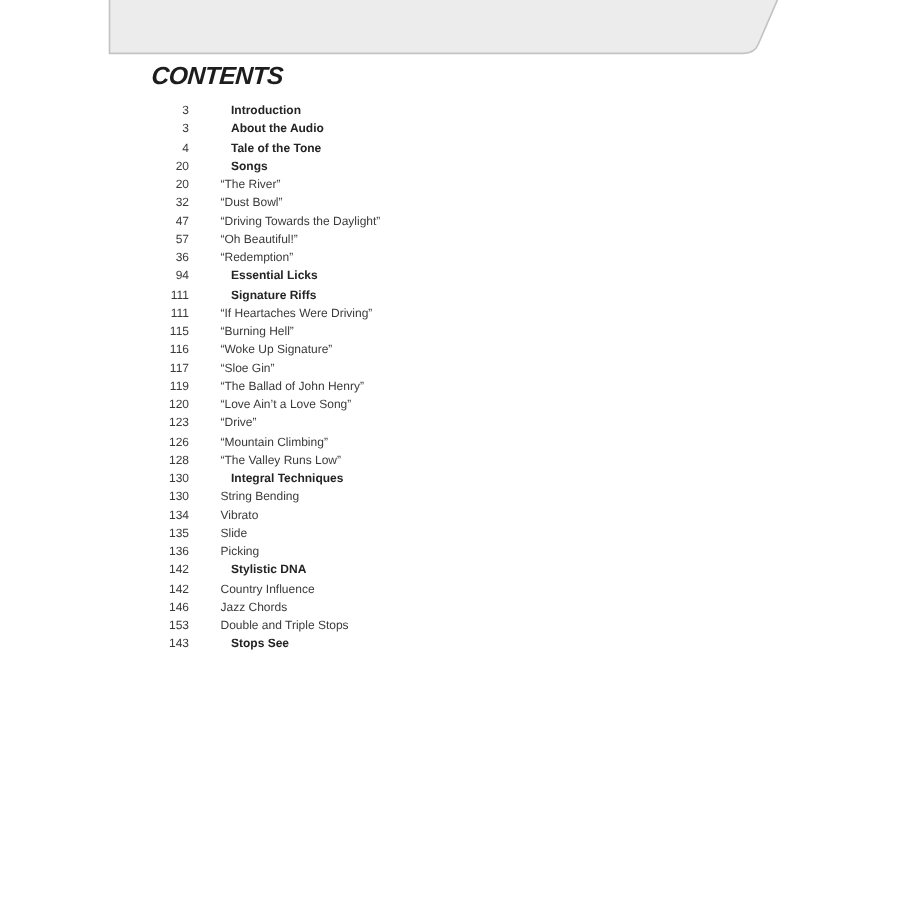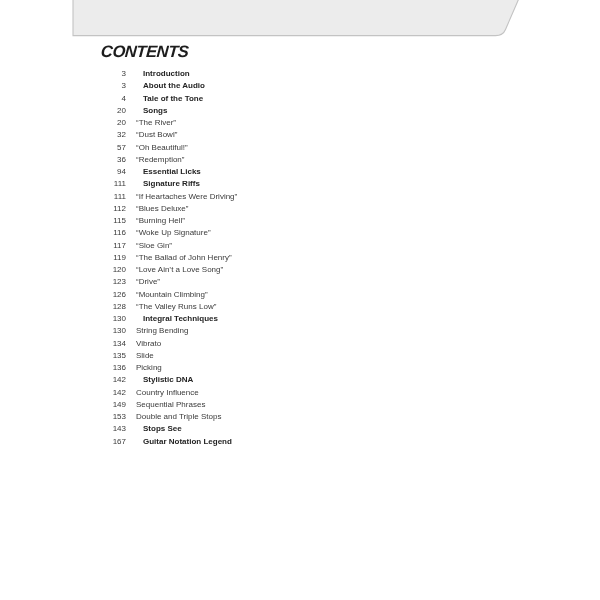"Introduction" .toc-row .label { margin-left: 17px -> 28px }
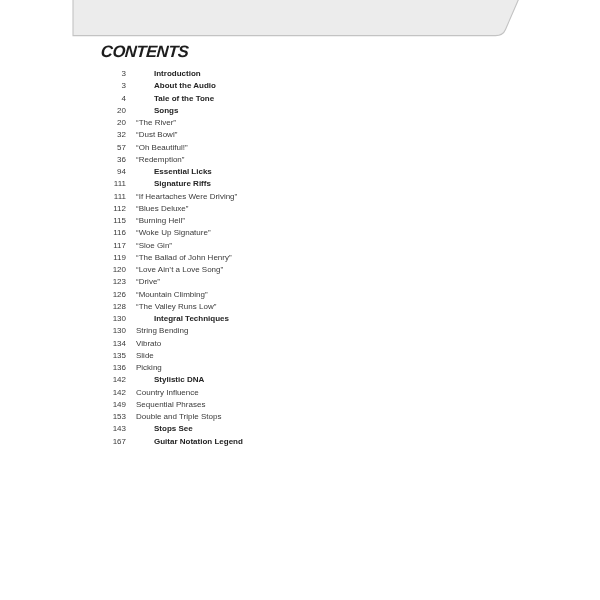"“The River”" .toc-row.sub .label { margin-left: 10px -> 21px }
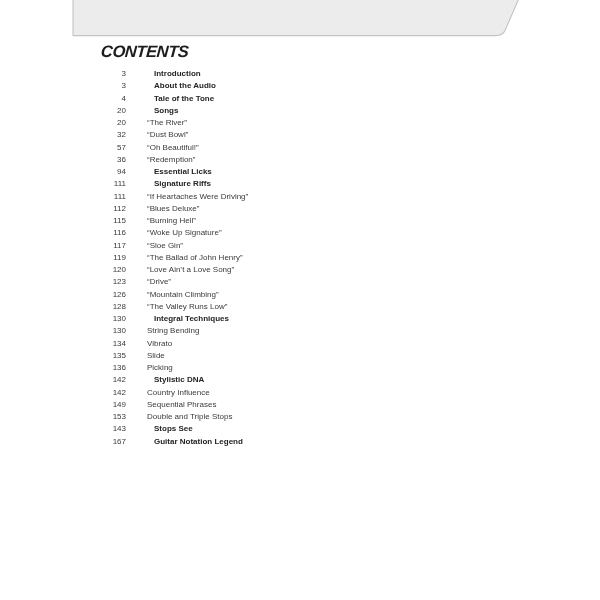"47" div.toc-row { html: none -> <div> <span>47</span> <span>“Driving Towards the Daylight”</span> </div> }
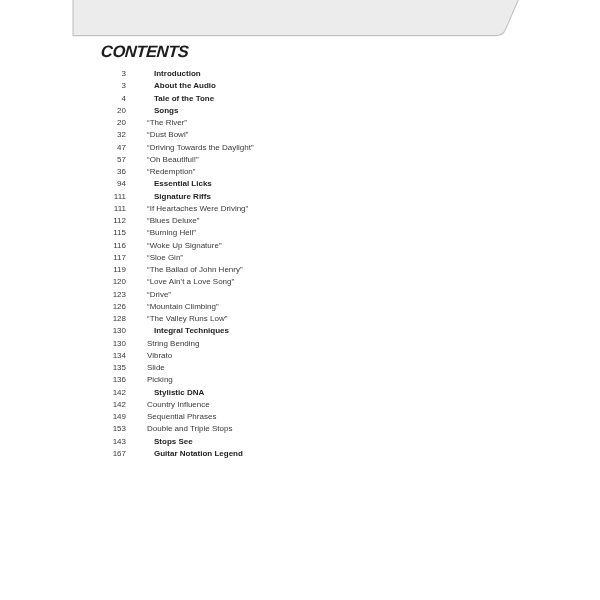"112" div.toc-row { html: <div> <span>112</span> <span>“Blues Deluxe”</span> </div> -> none }
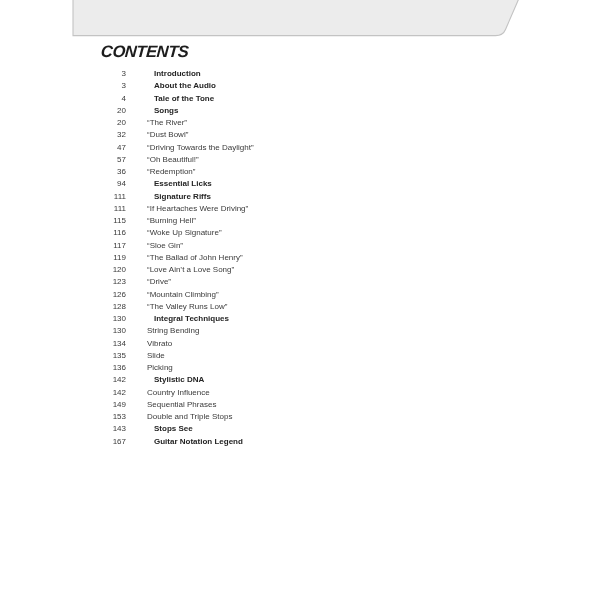"146" div.toc-row { html: none -> <div> <span>146</span> <span>Jazz Chords</span> </div> }
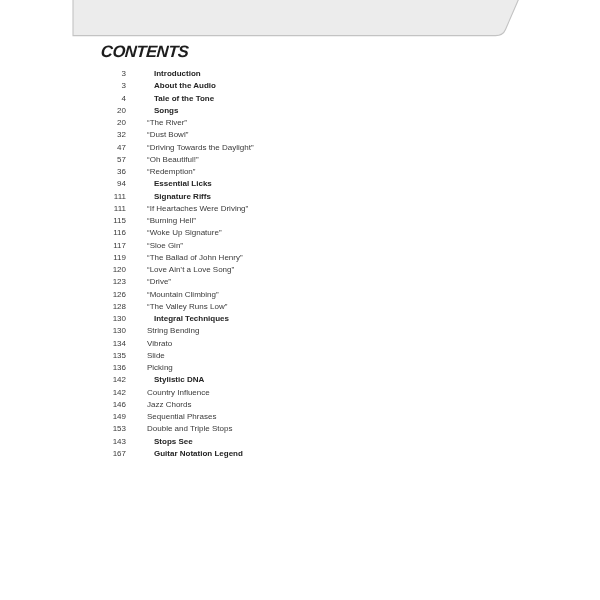"149" div.toc-row { html: <div> <span>149</span> <span>Sequential Phrases</span> </div> -> none }
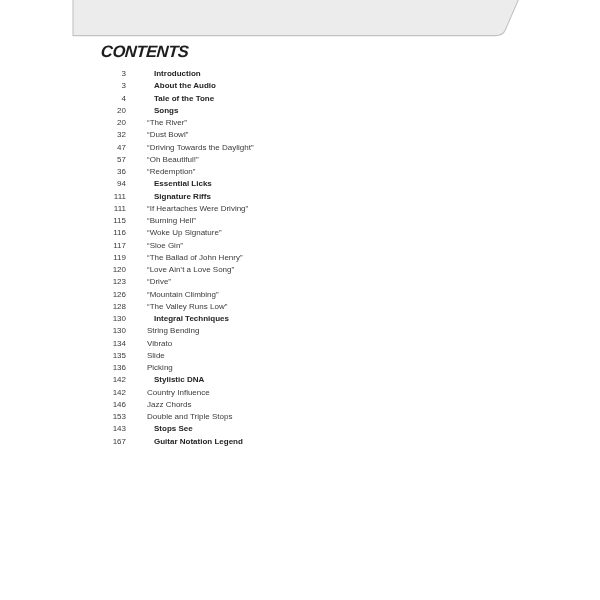"167" div.toc-row { html: <div> <span>167</span> <span>Guitar Notation Legend</span> </div> -> none }
